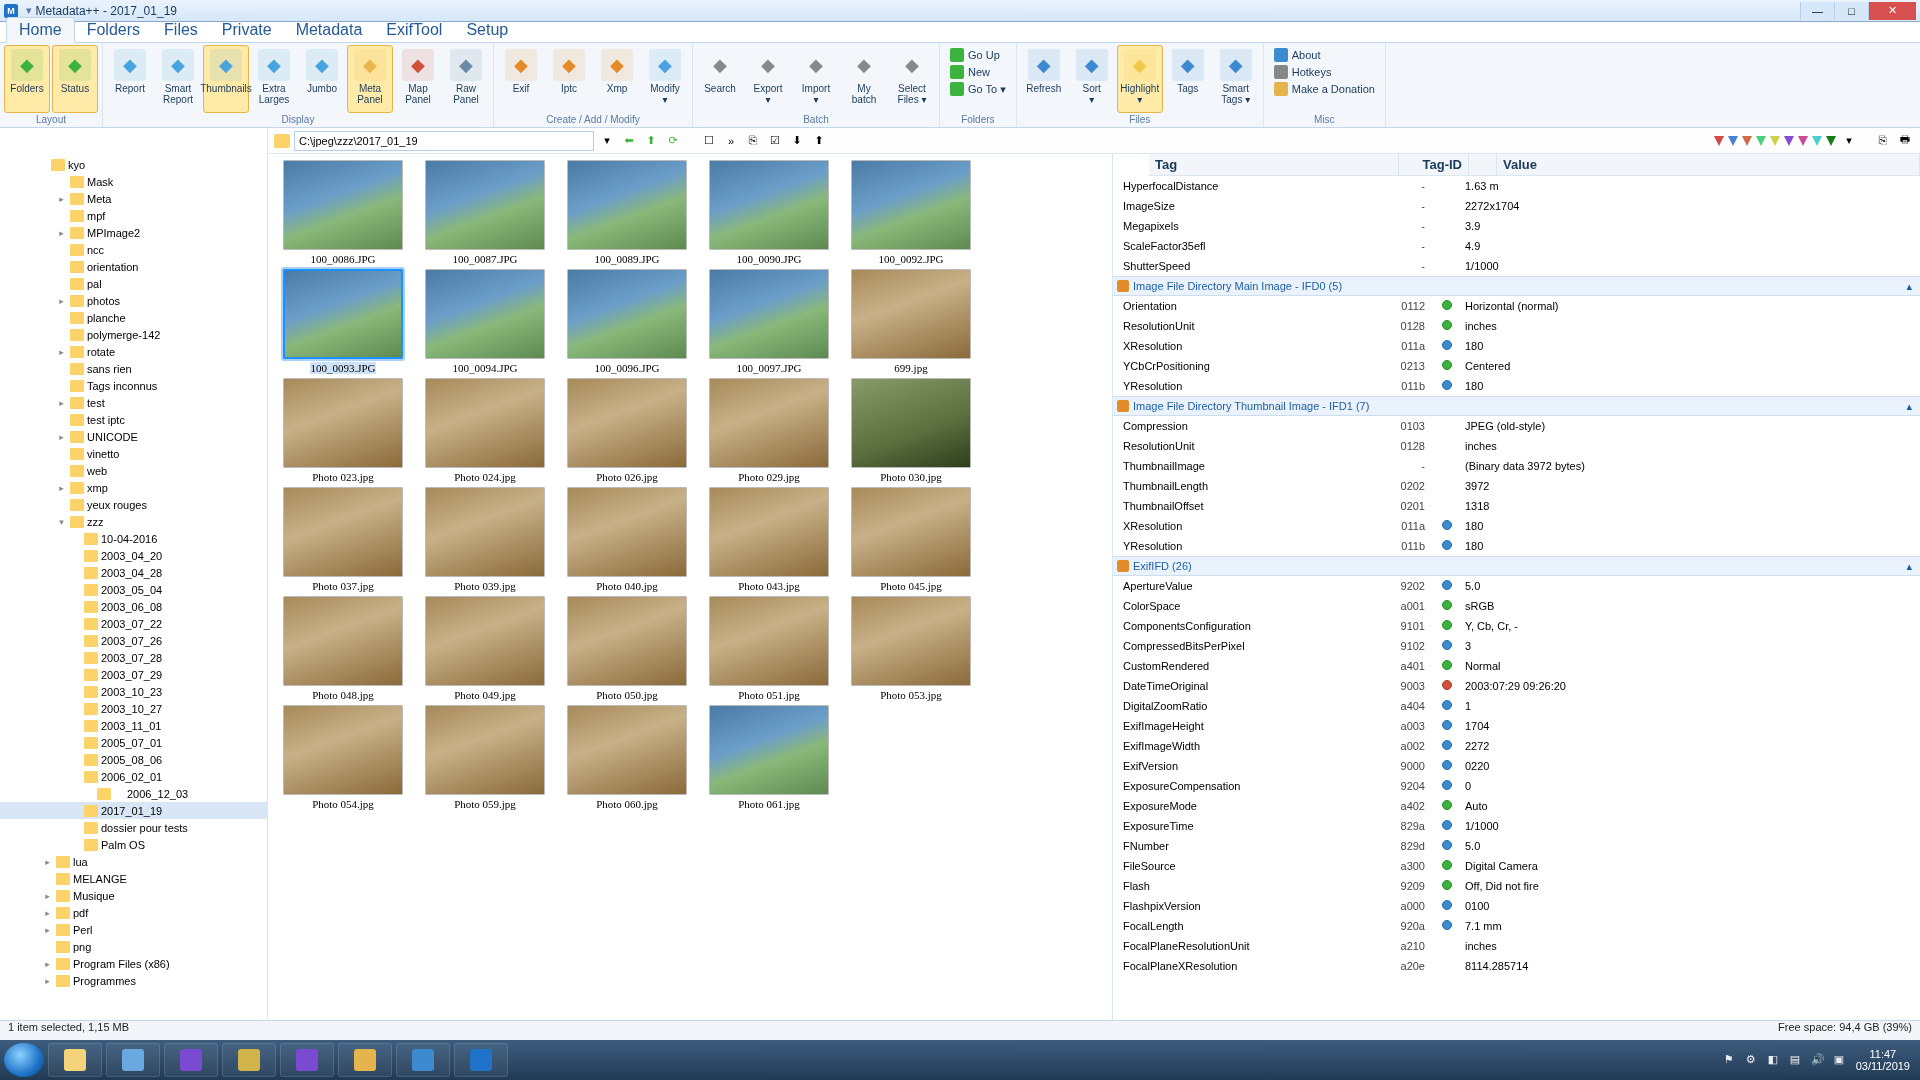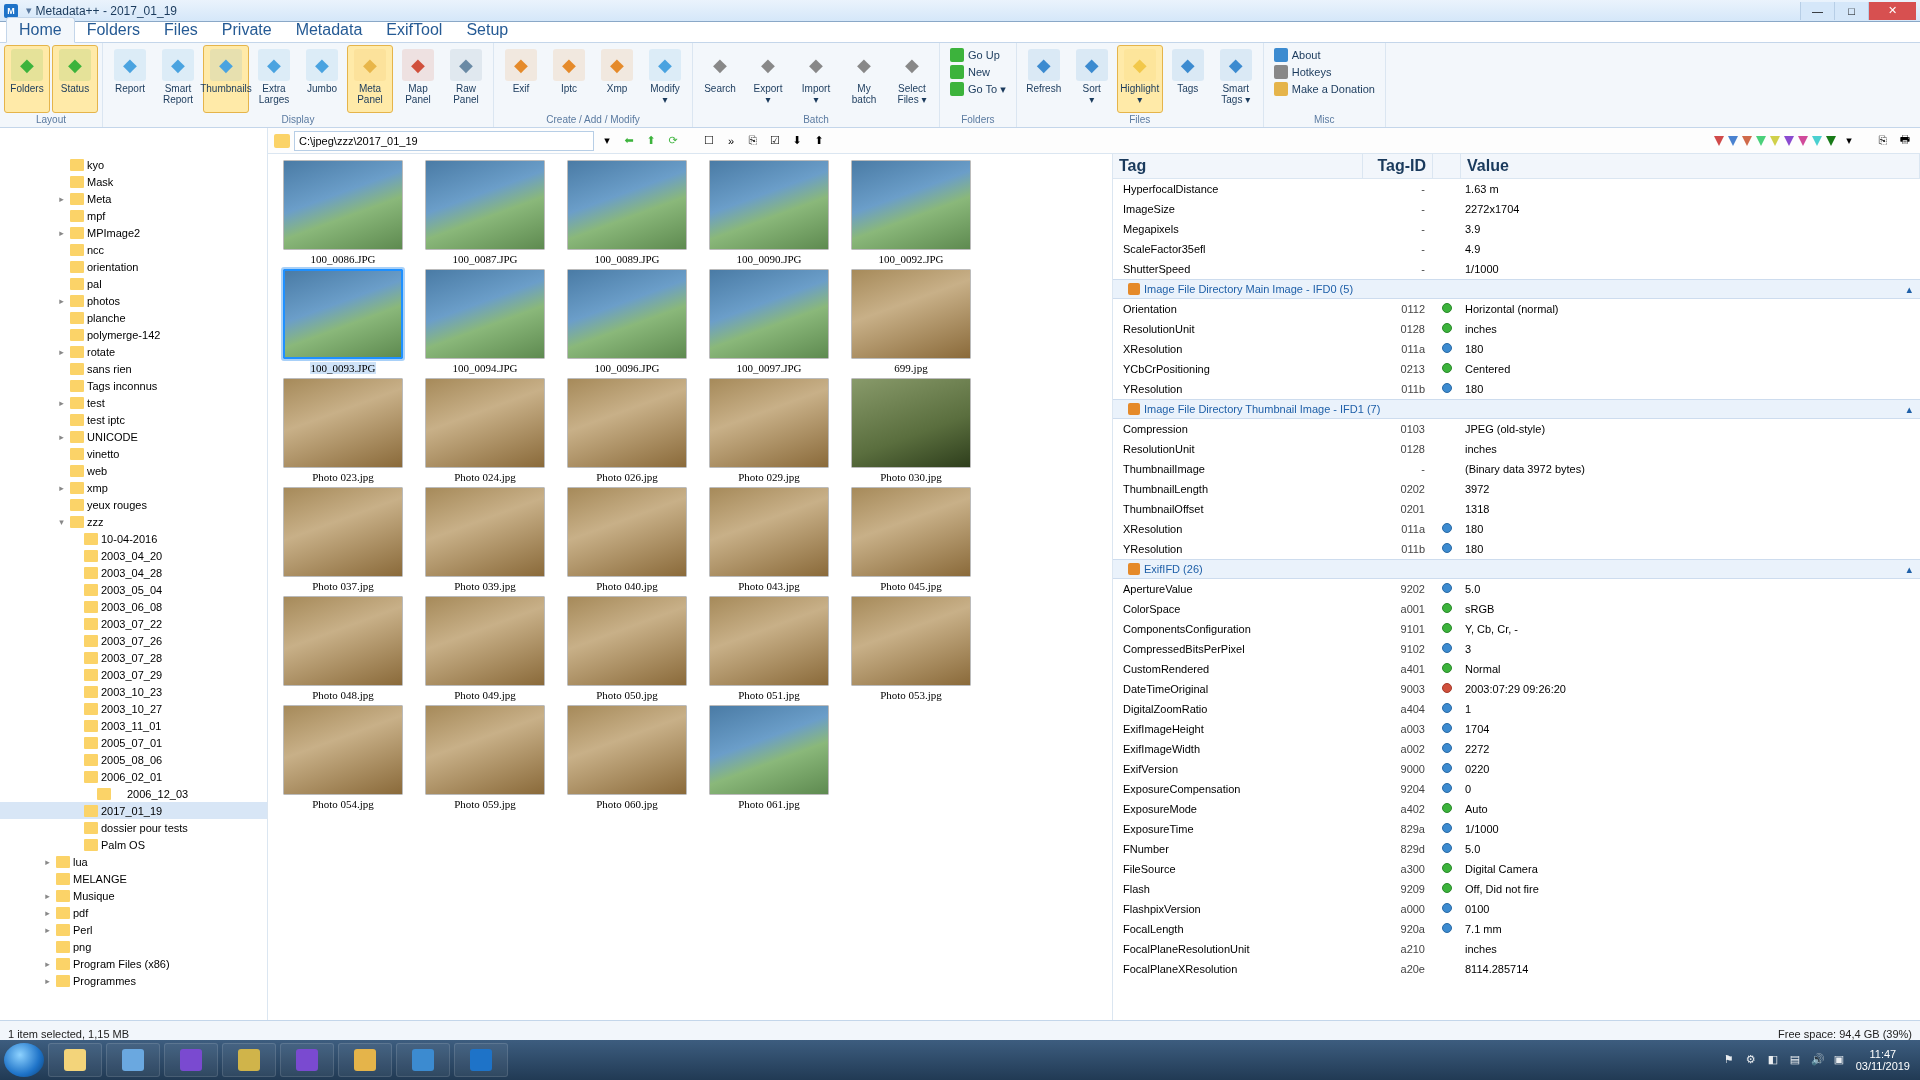"kyo" div.tree-item { padding-left: 56px -> 37px }
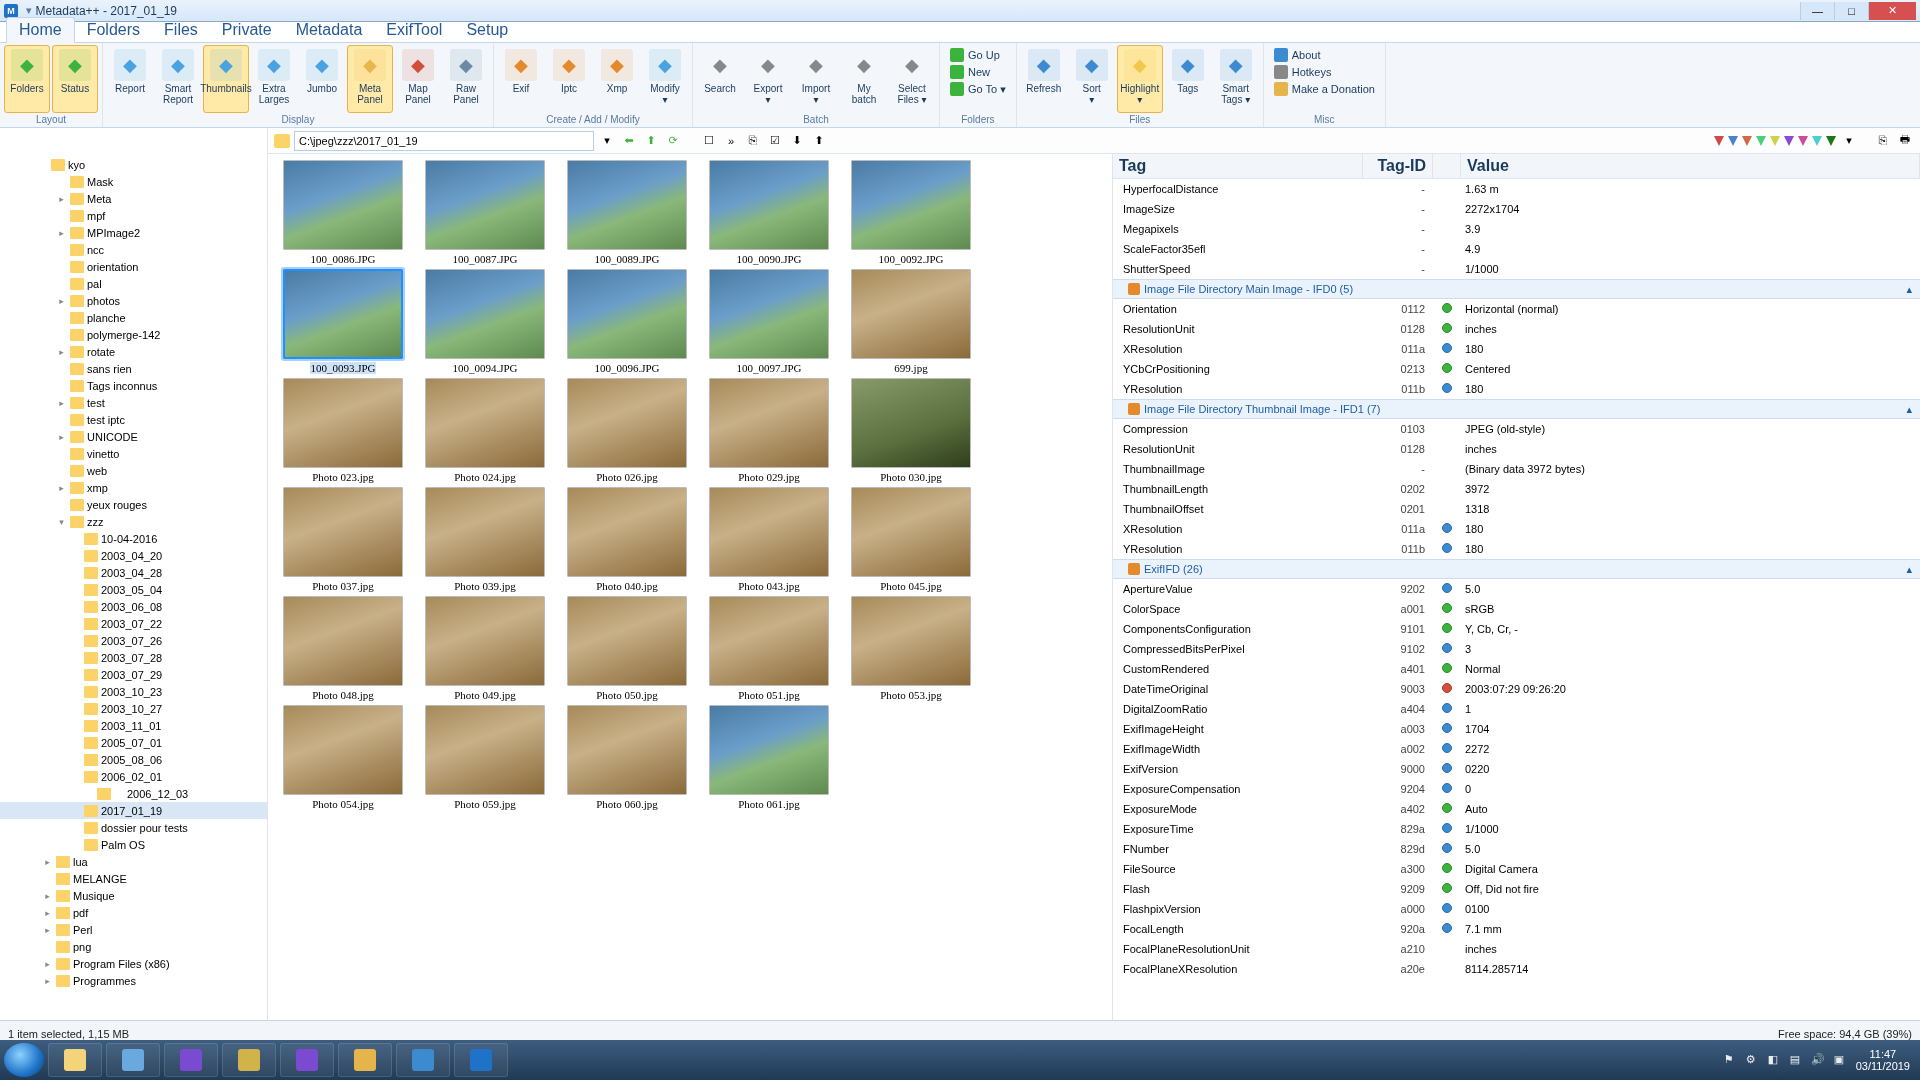"Tag" .meta-head { font-size: 16px -> 13px; margin-left: none -> 36px }
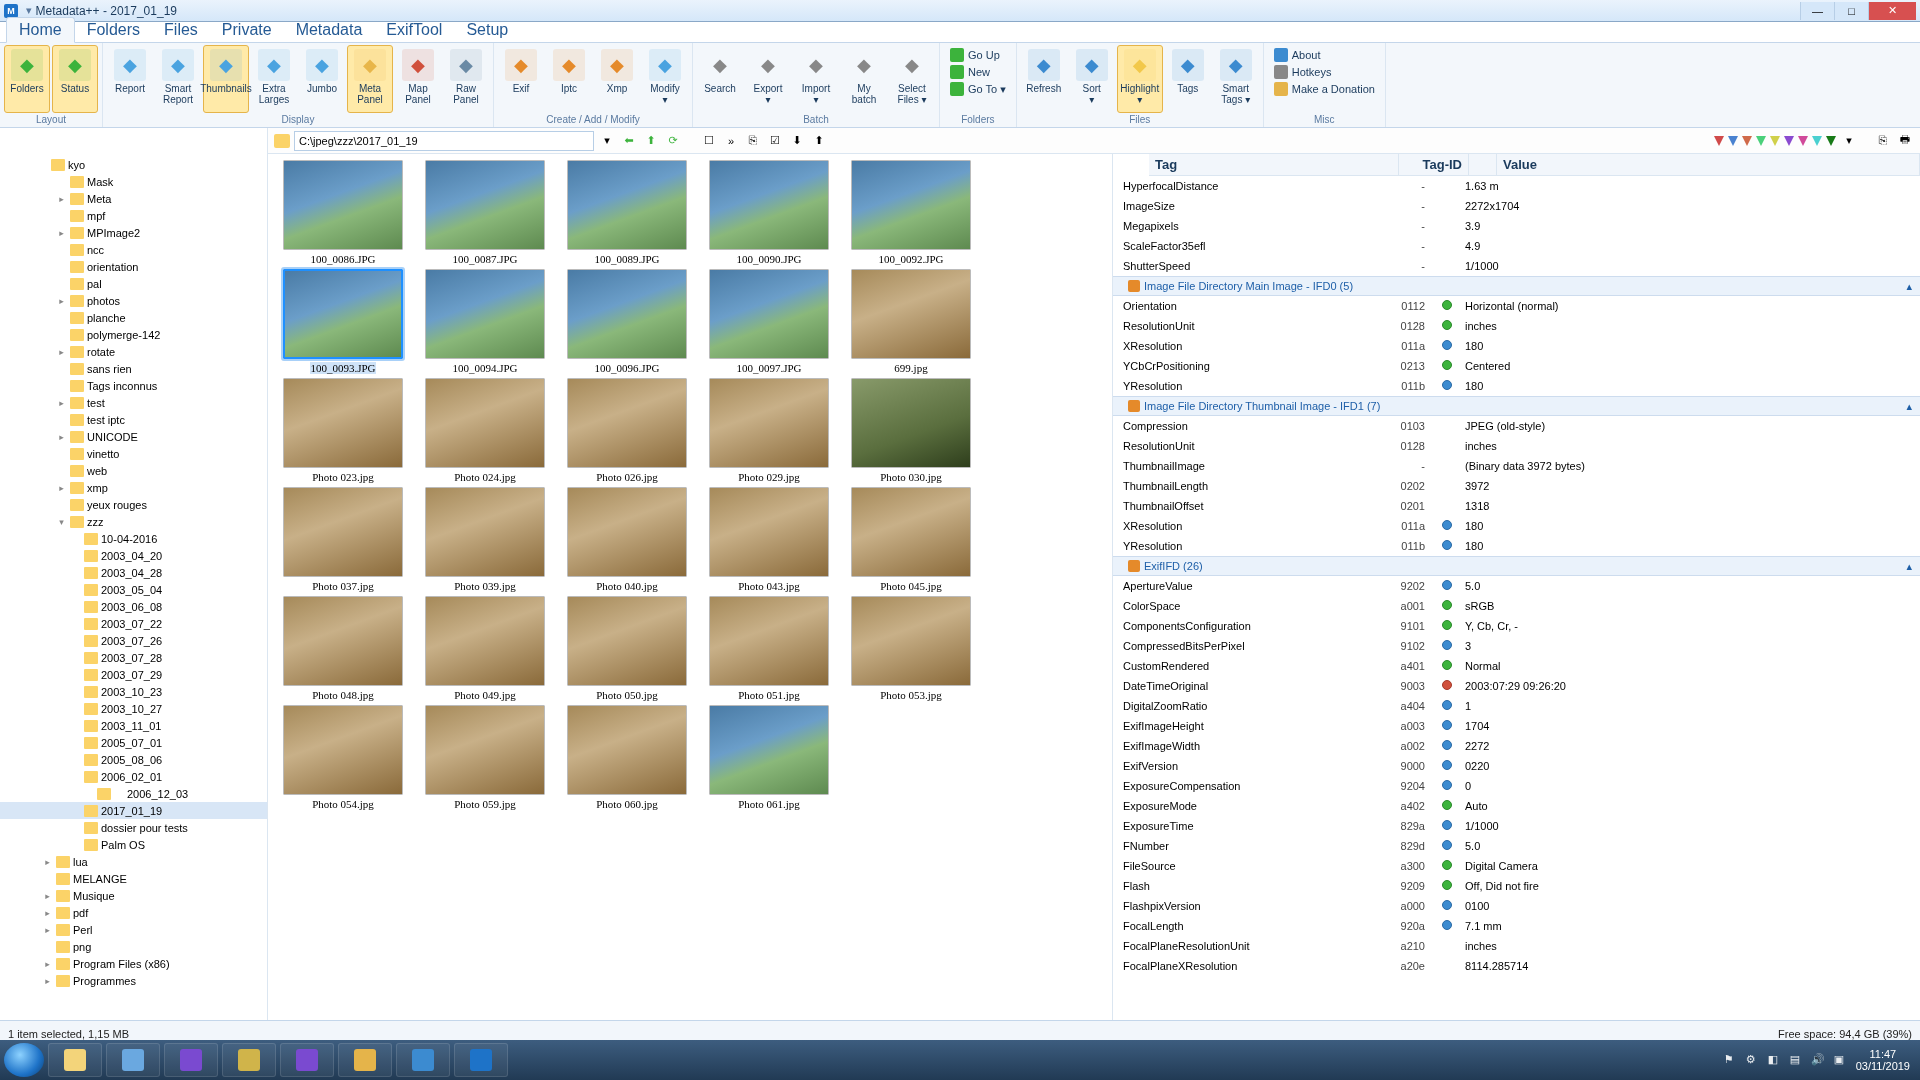"Image File Directory Main Image" .mrow.section .t { padding-left: 15px -> 4px }
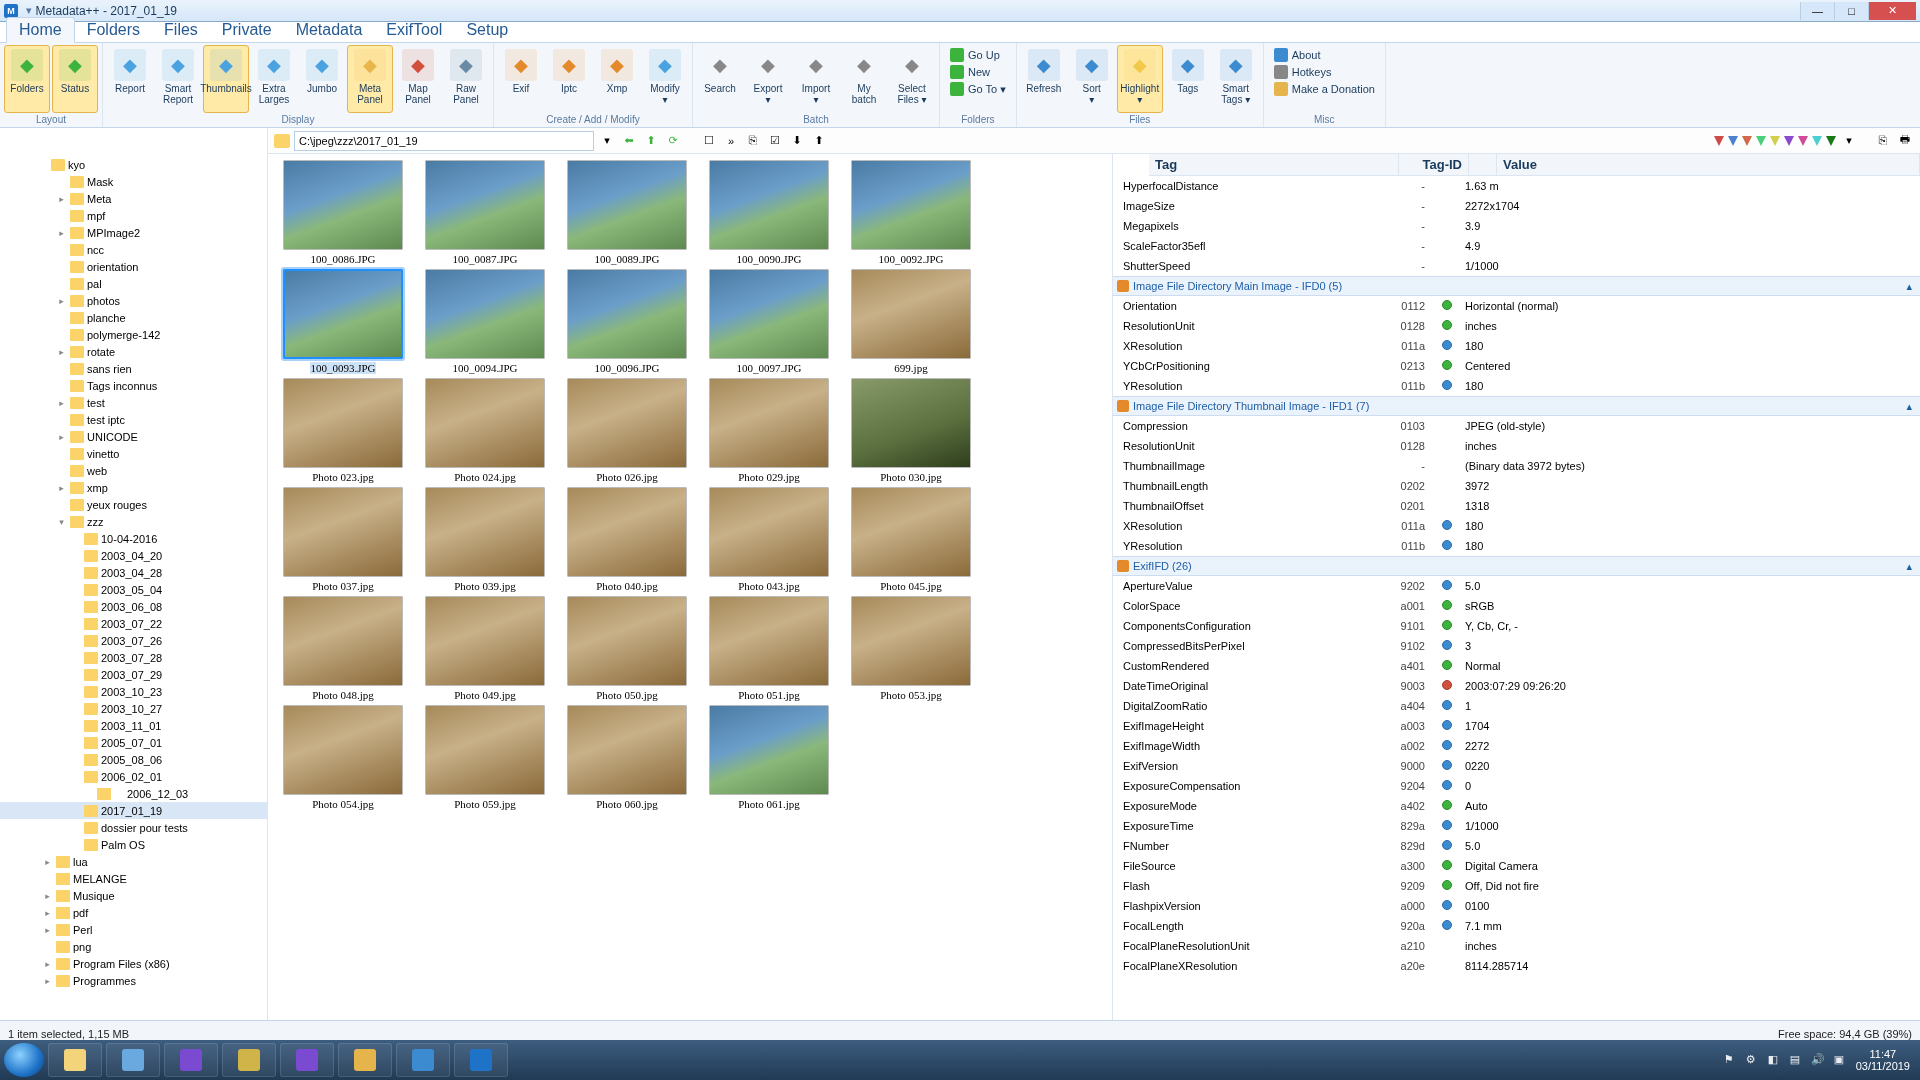"1 item selected, 1,15 MB" .statusbar { align-items: flex-end -> flex-start }
